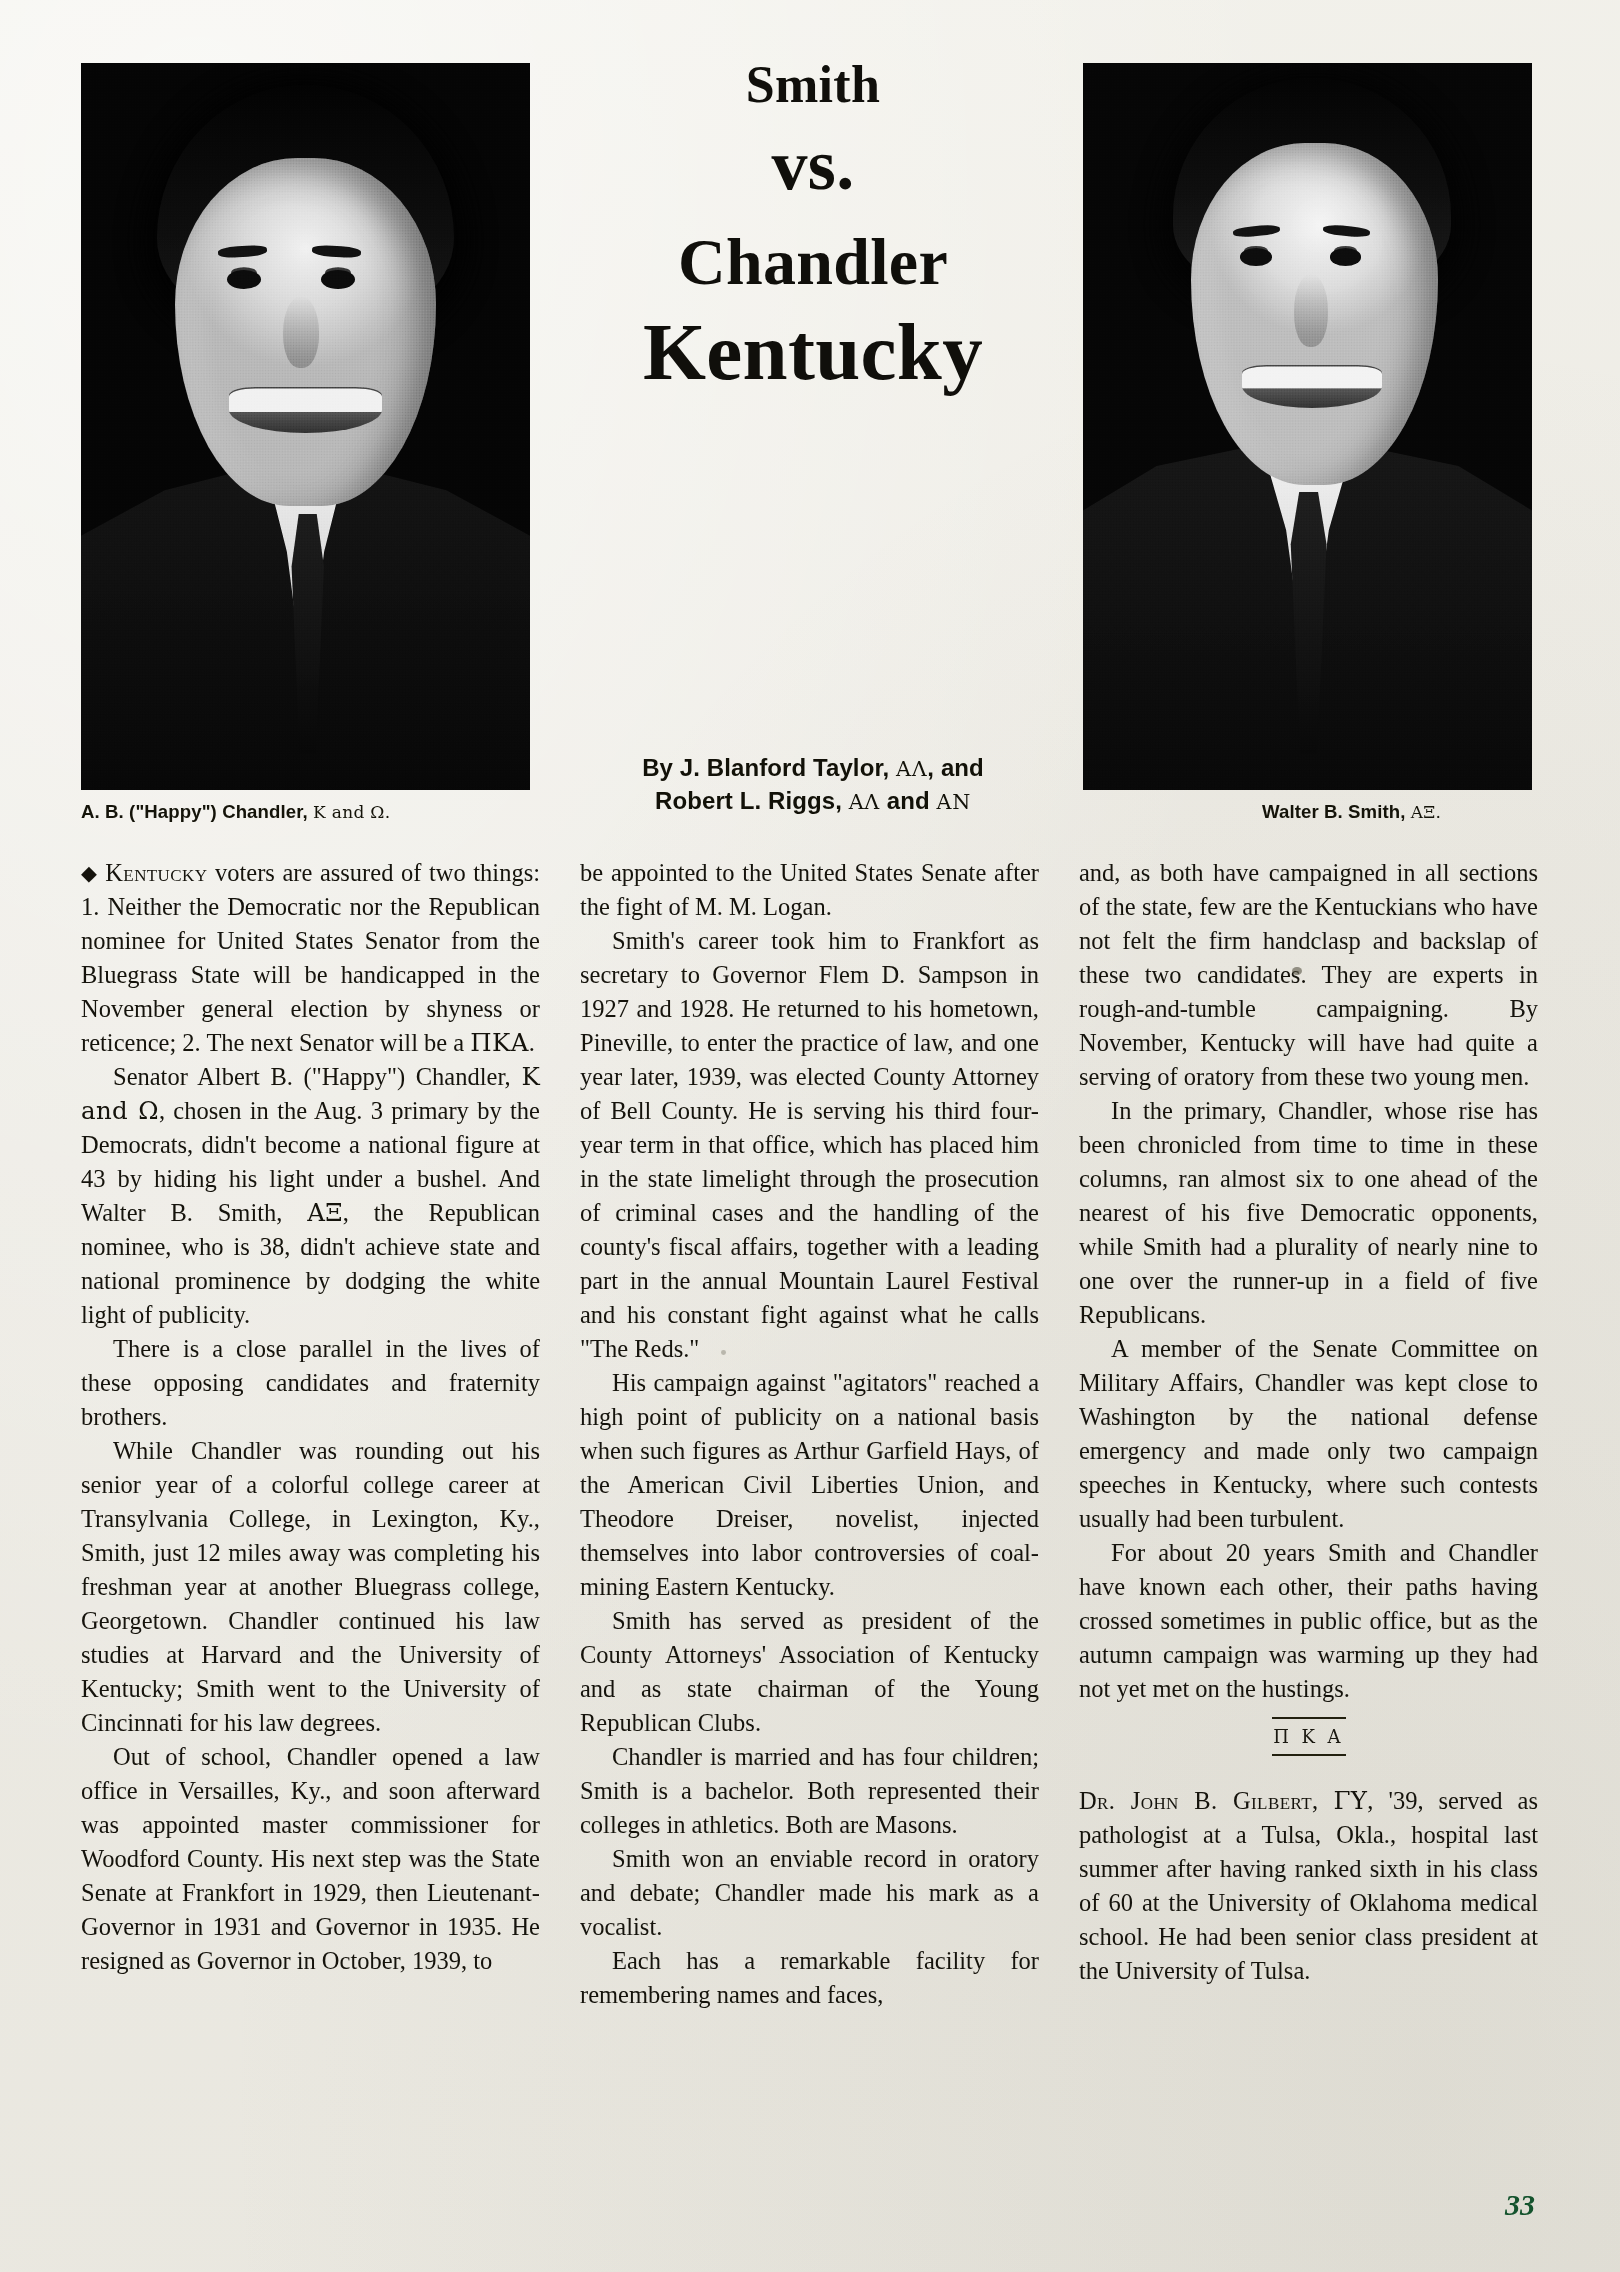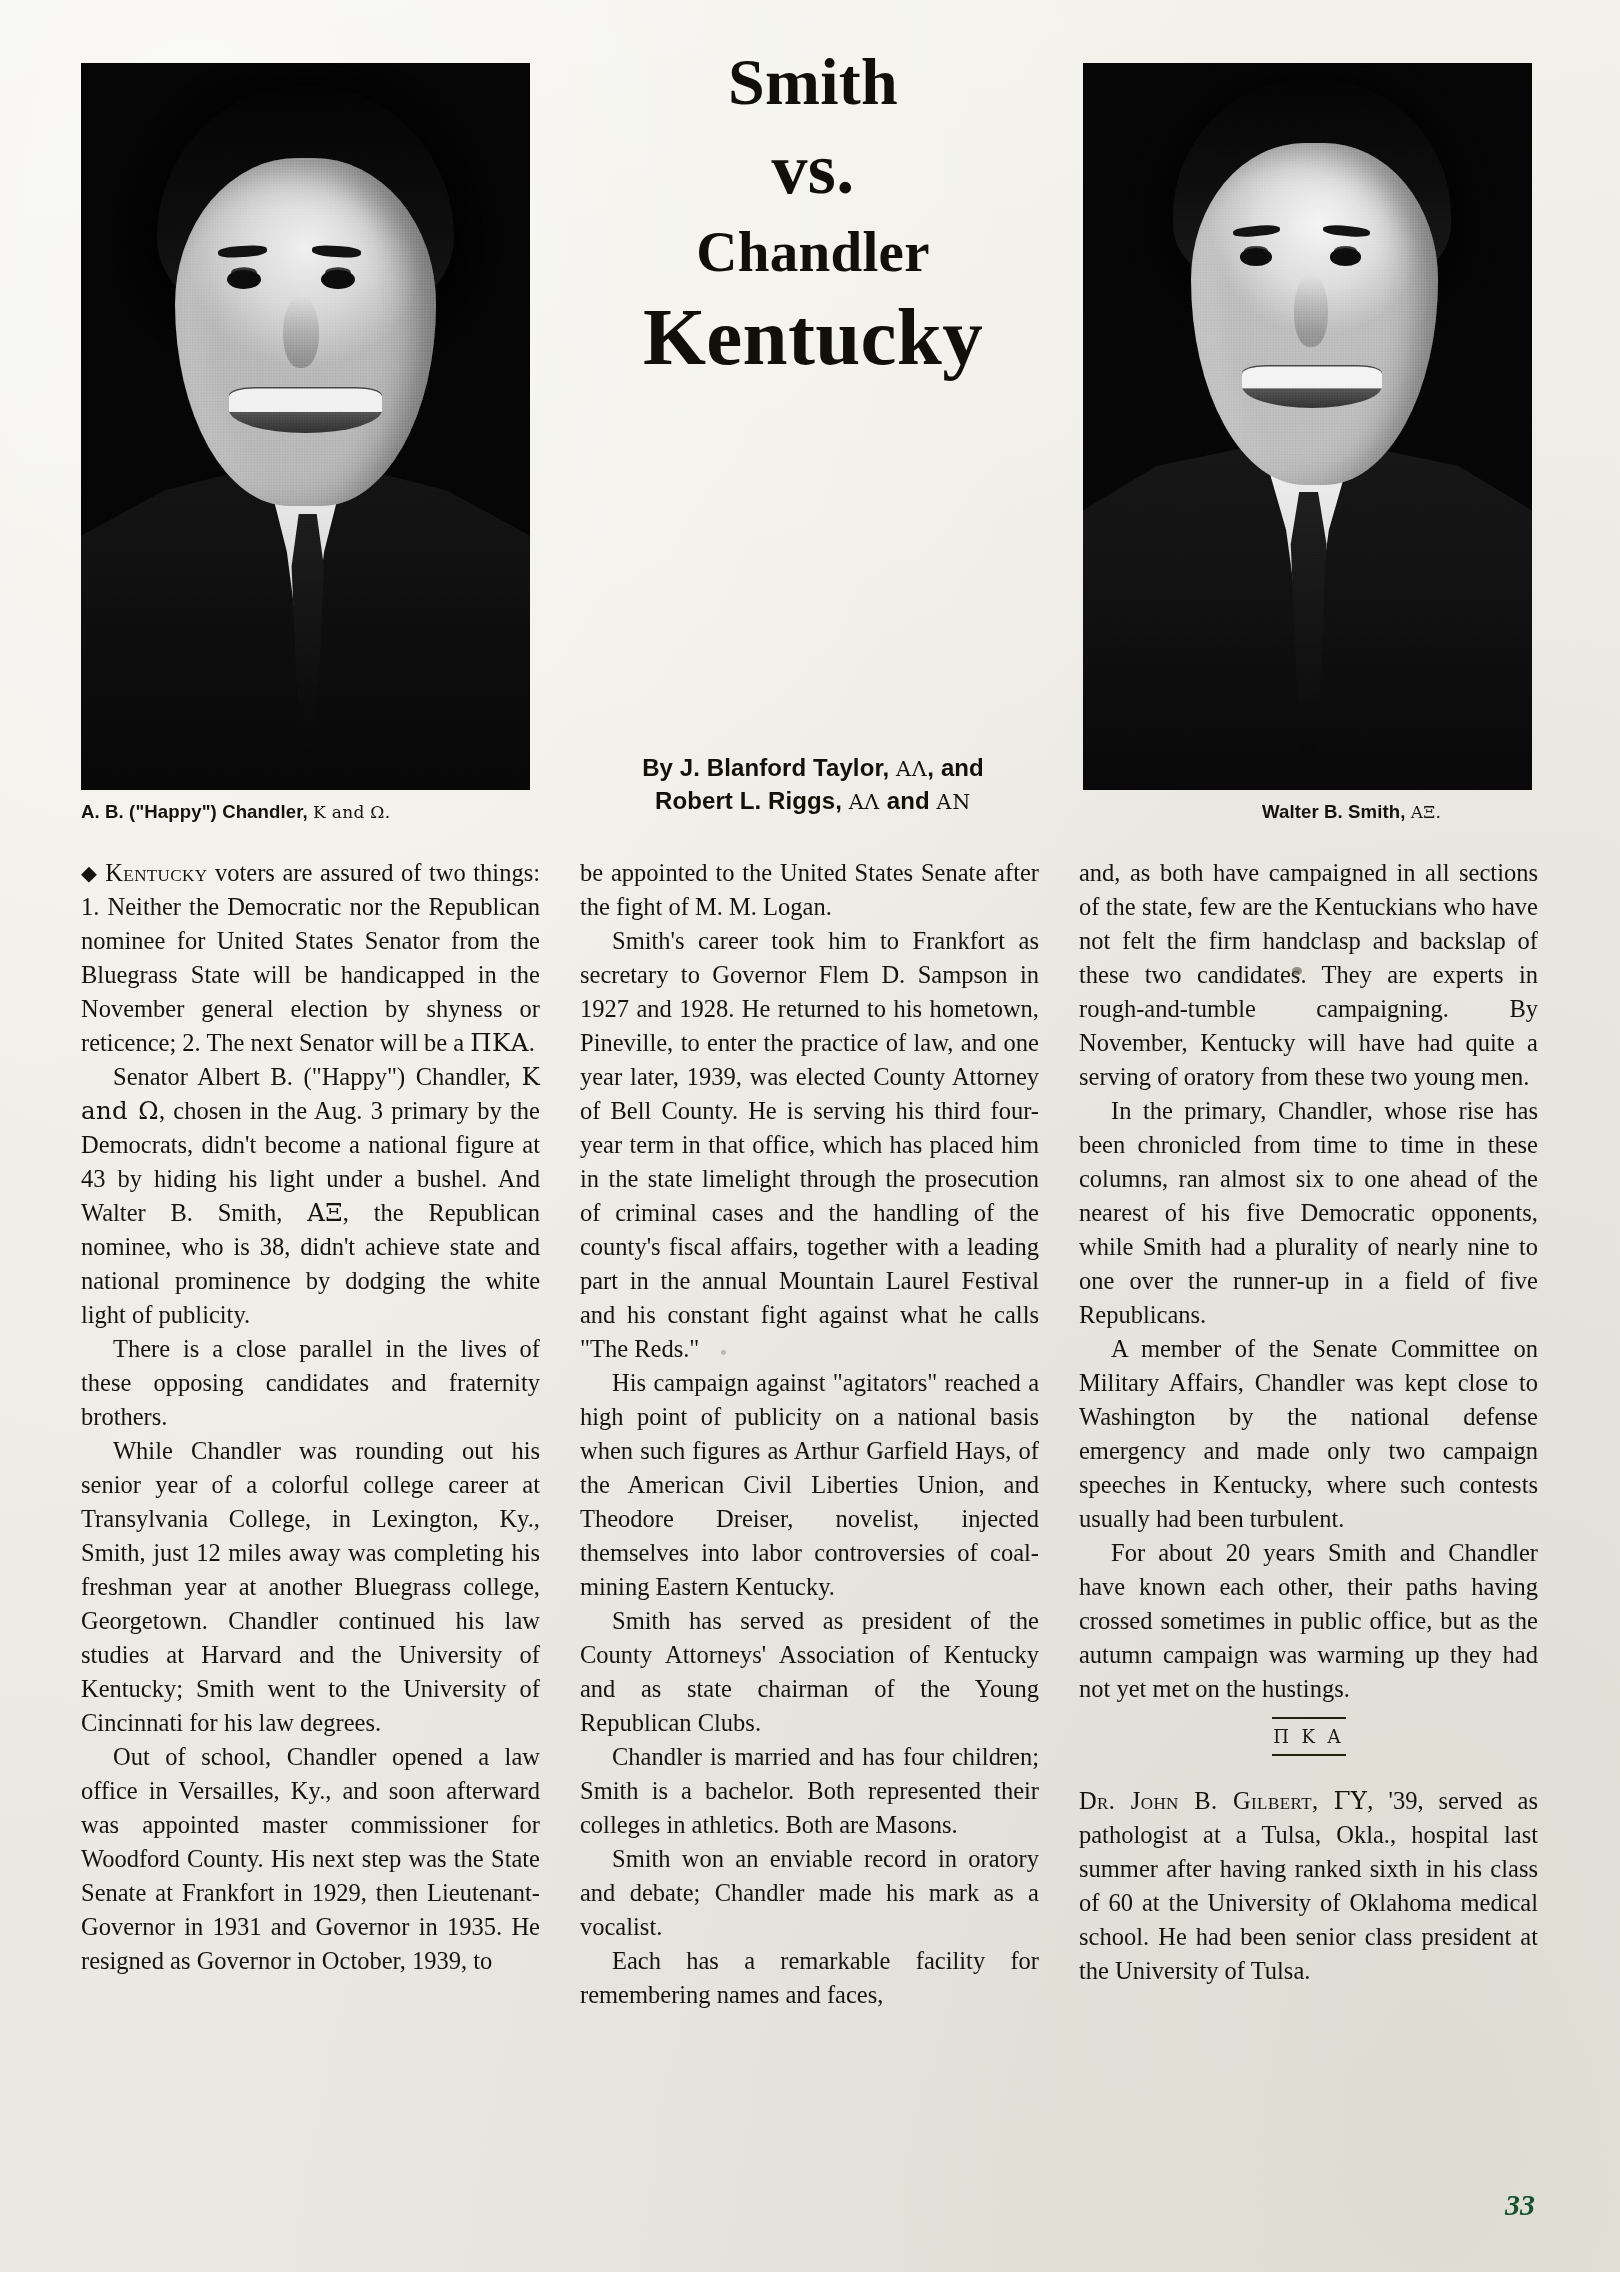"Smith" .t1 { font-size: 66px -> 52px; margin-top: 1px -> 11px }
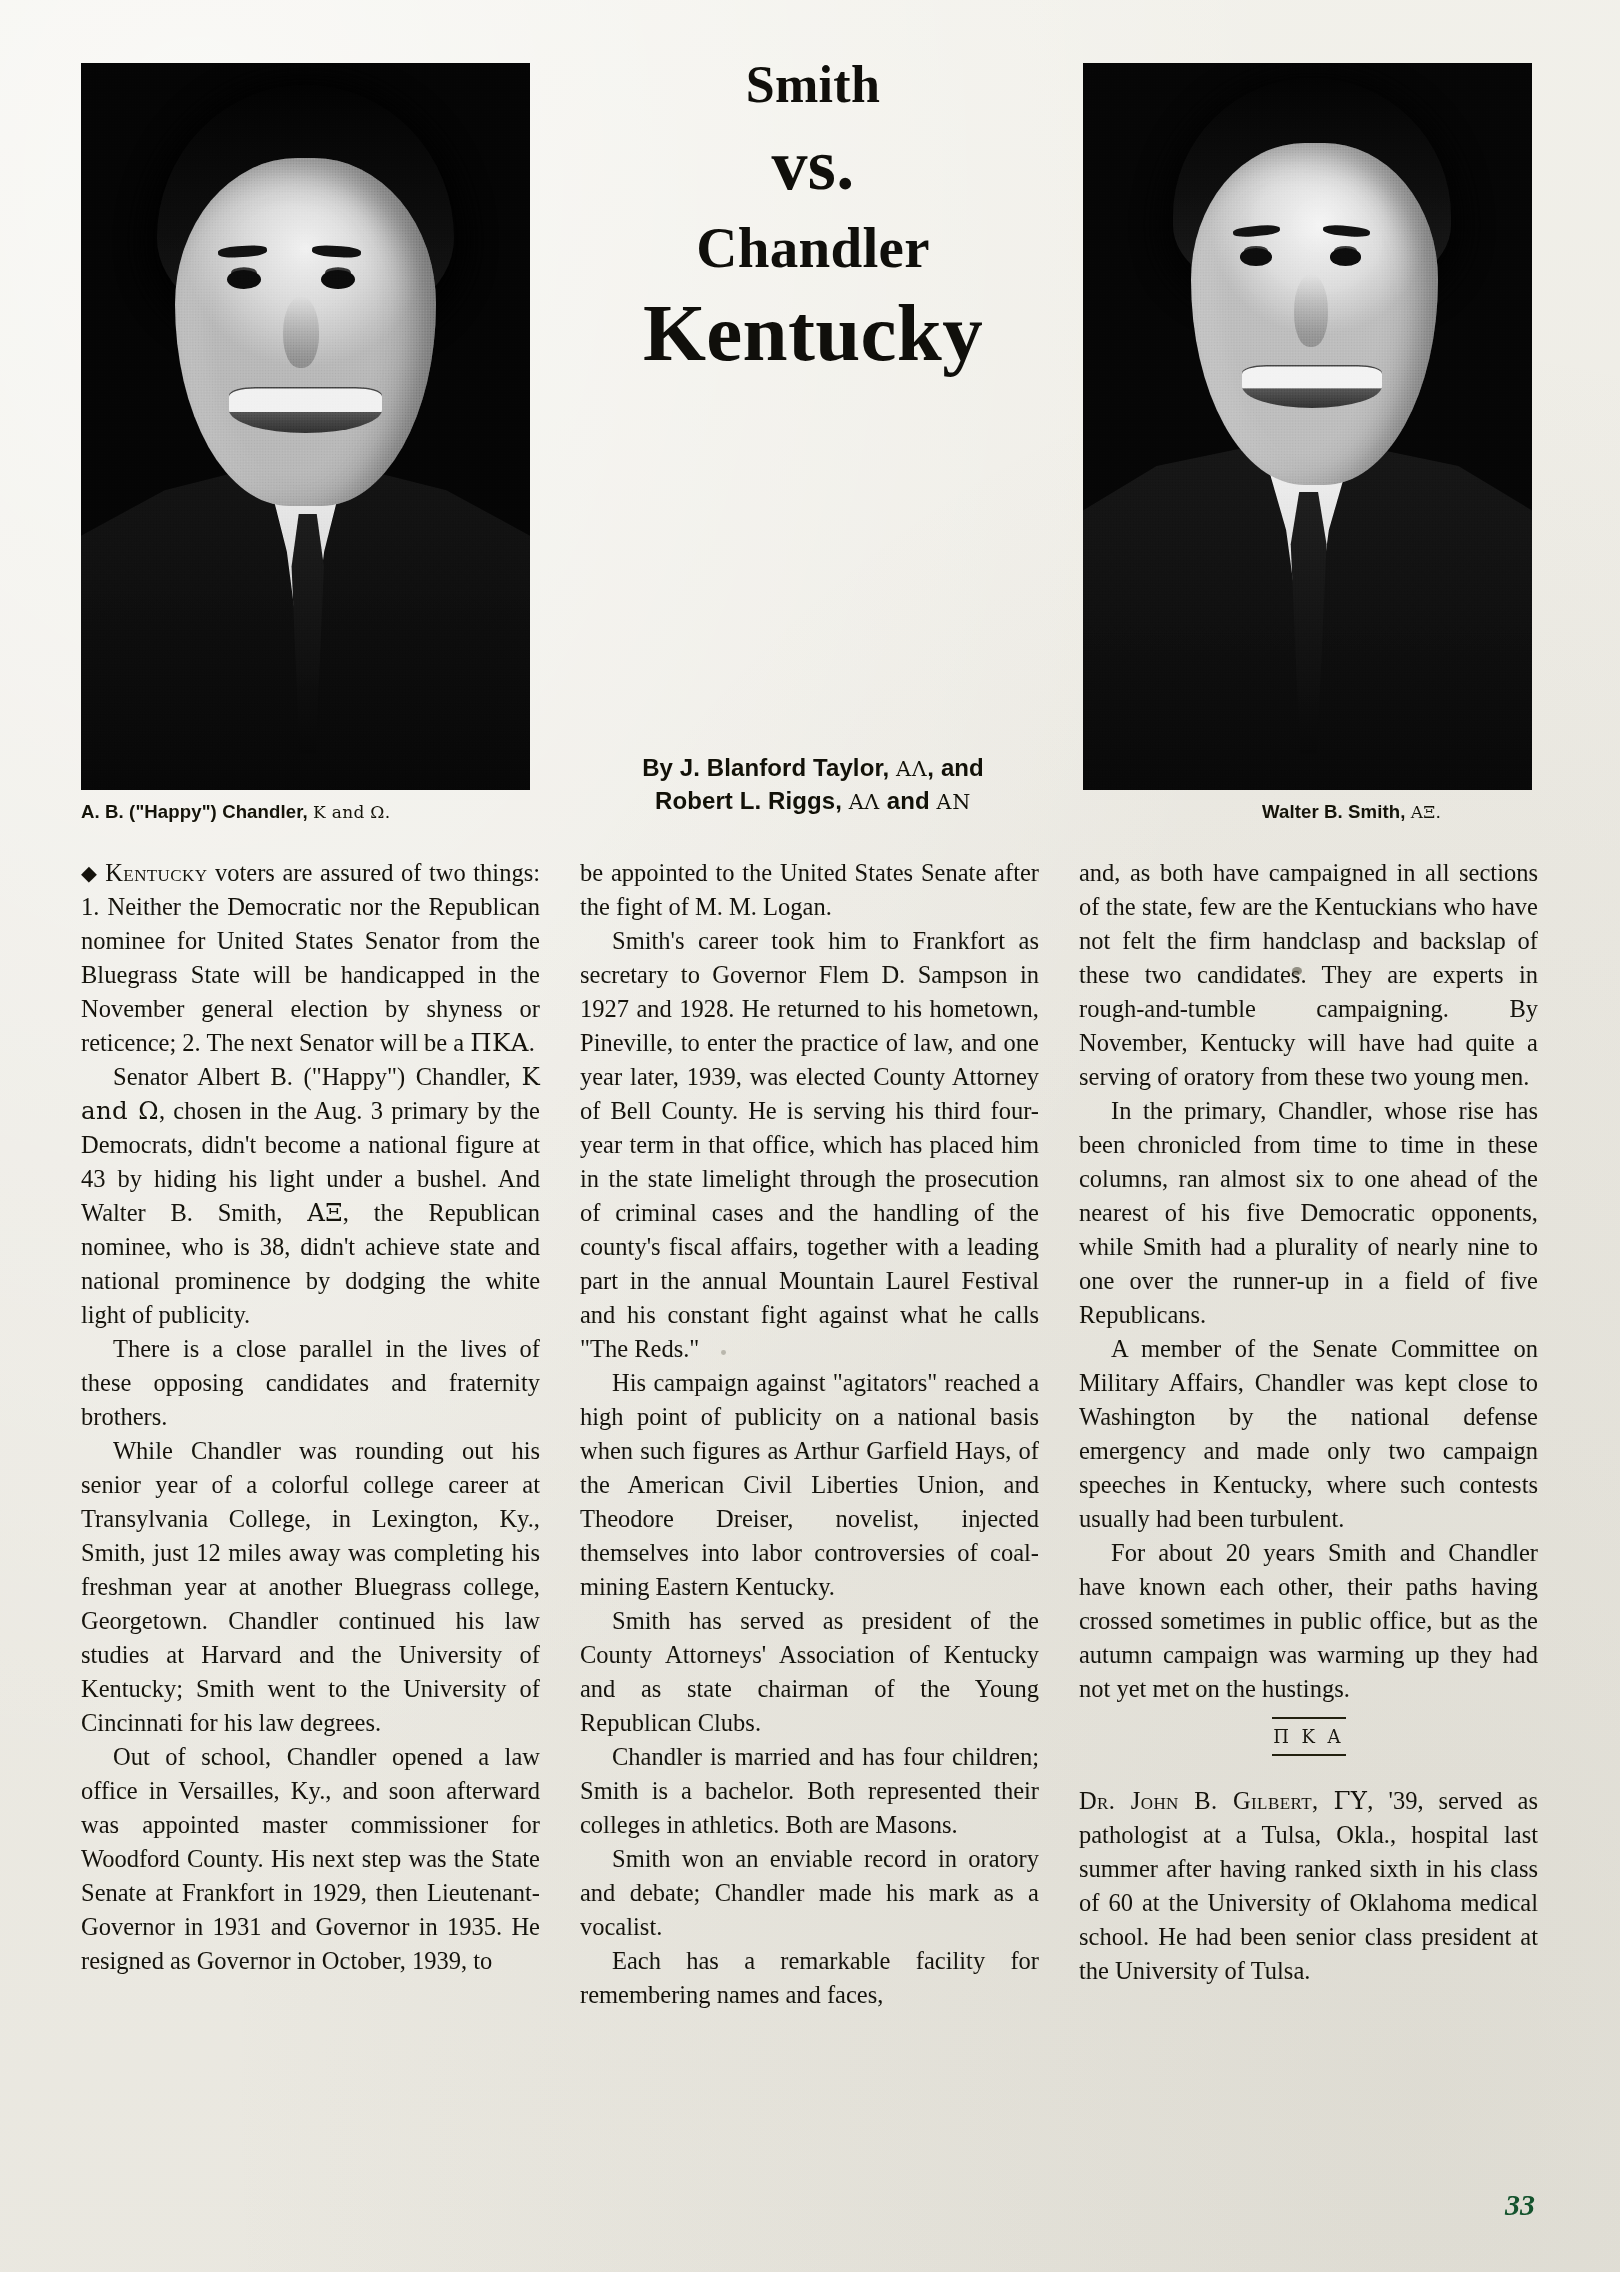"Chandler" .t3 { font-size: 57px -> 66px; margin-top: 18px -> 28px }
